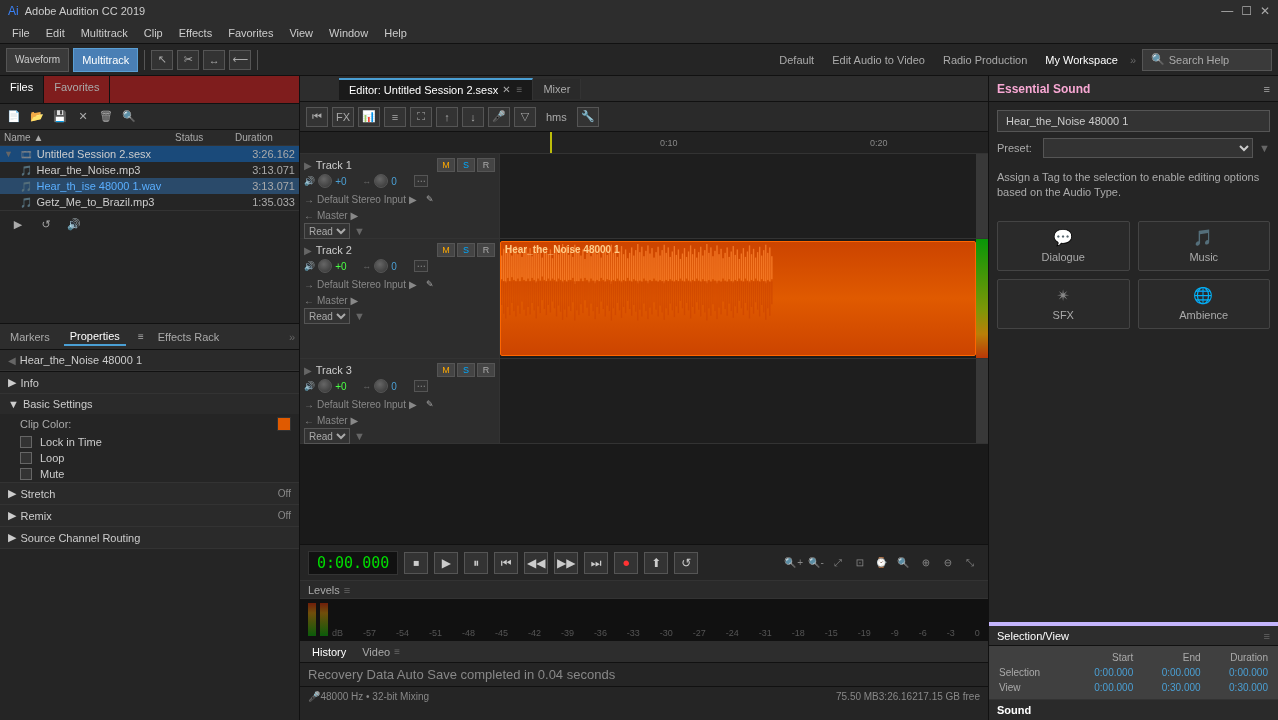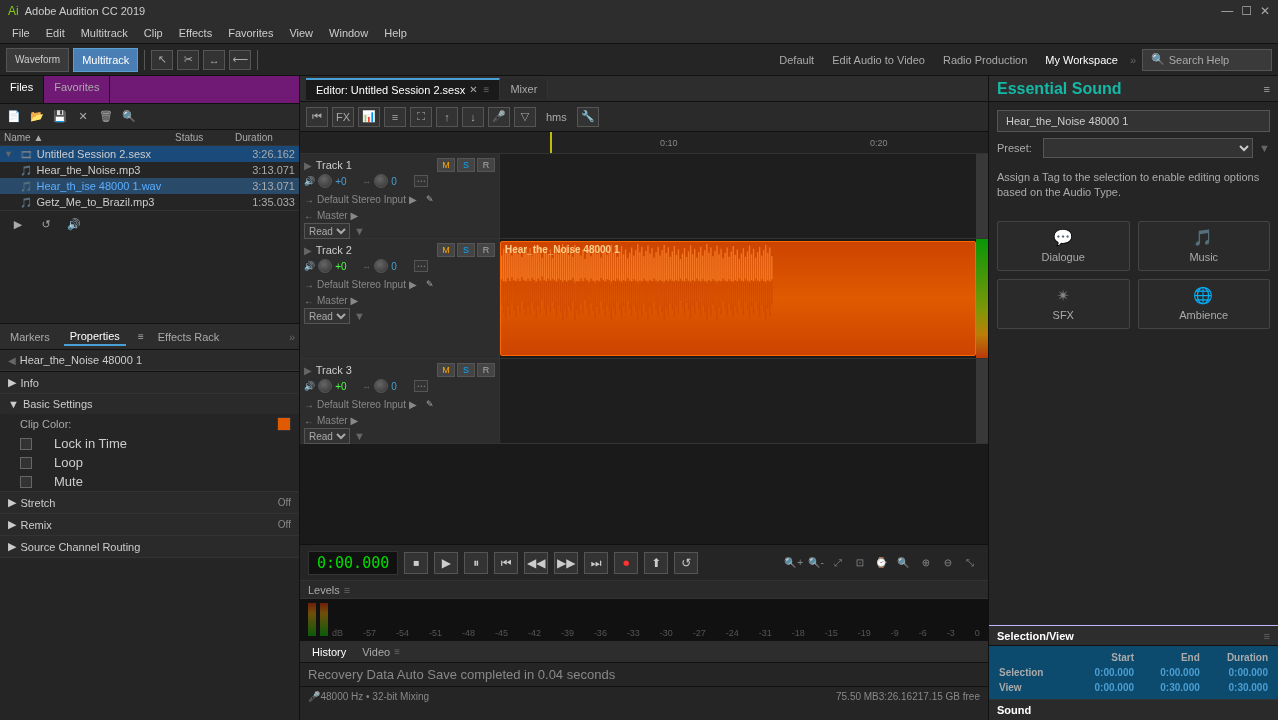"Ai" span { color: #84cc16 -> #3b82f6 }
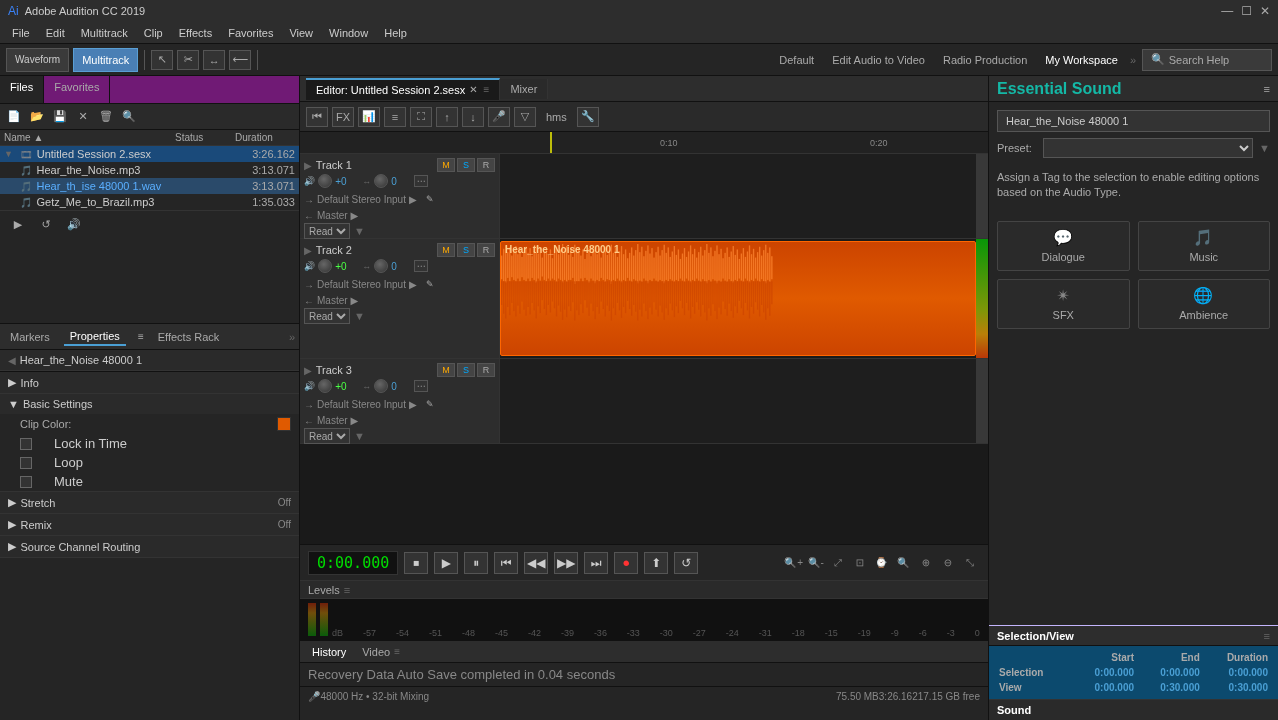"Files" .left-panel-tabs { background: #701a75 -> #7f1d1d }
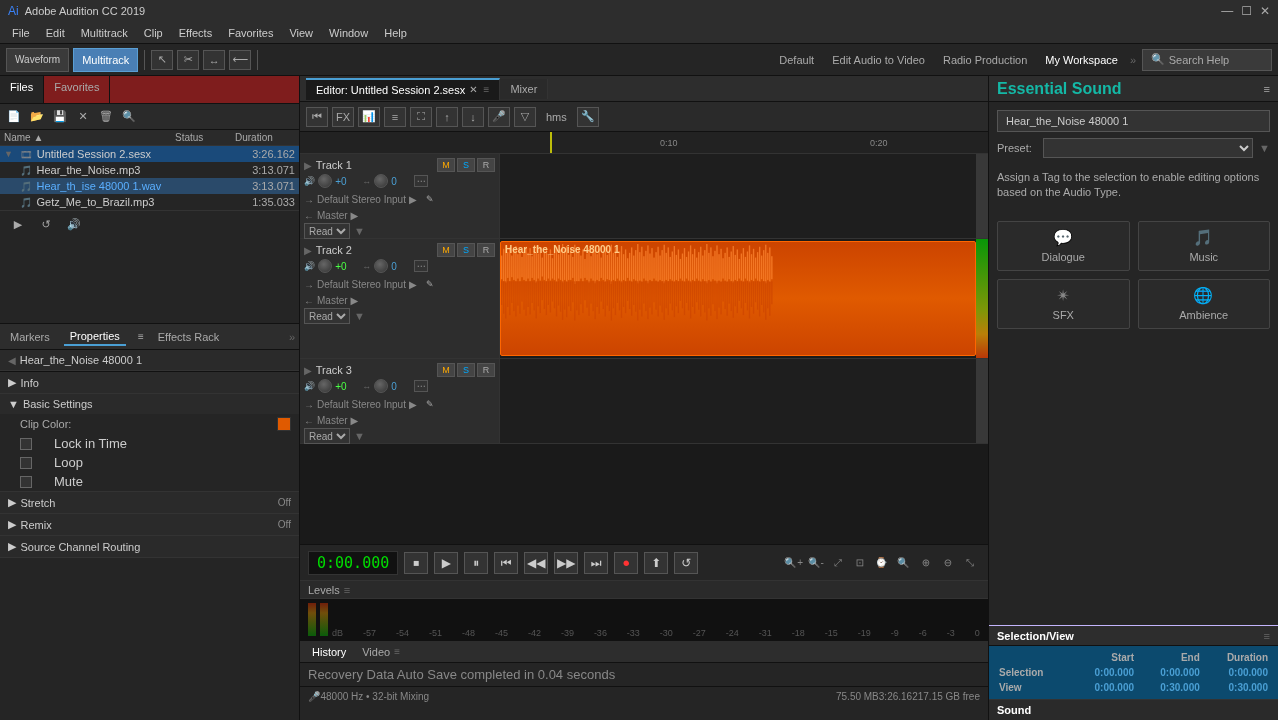"Editor: Untitled Session 2.sesx" .editor-tab.active { margin-left: none -> 33px }
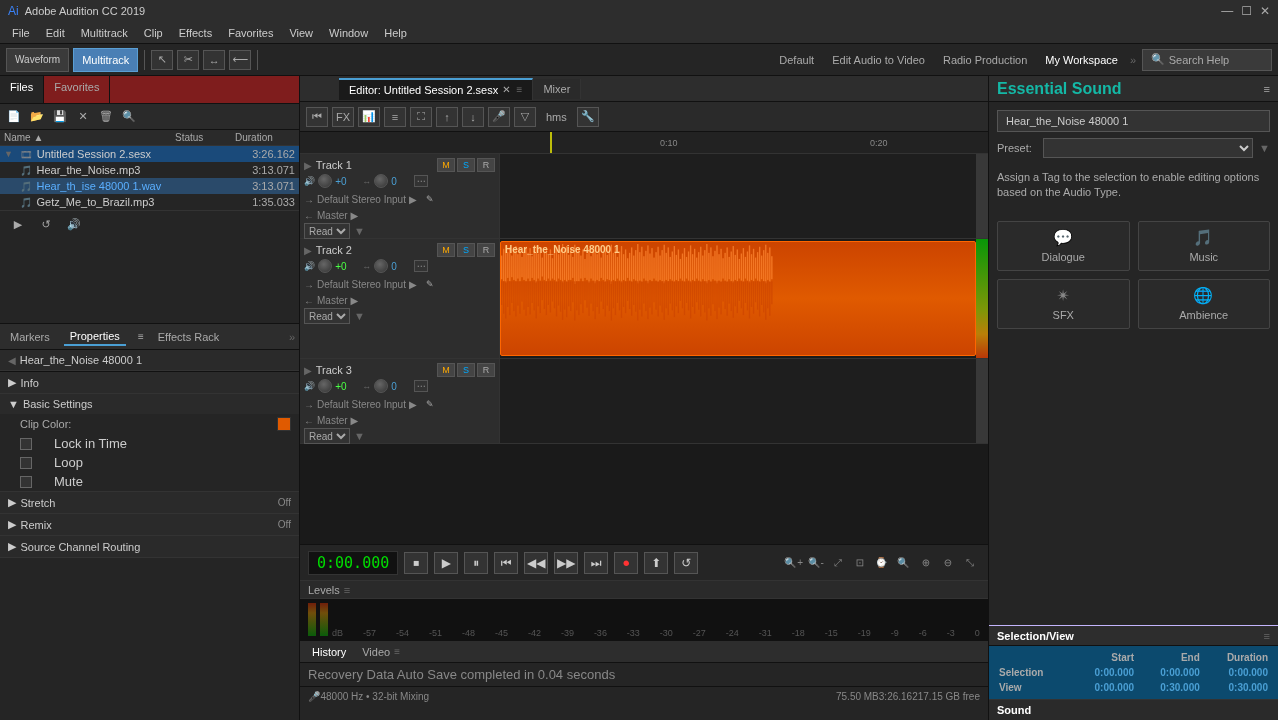"Essential Sound" .right-panel-title { color: #14b8a6 -> #f9a8d4; font-size: 16px -> 12px }
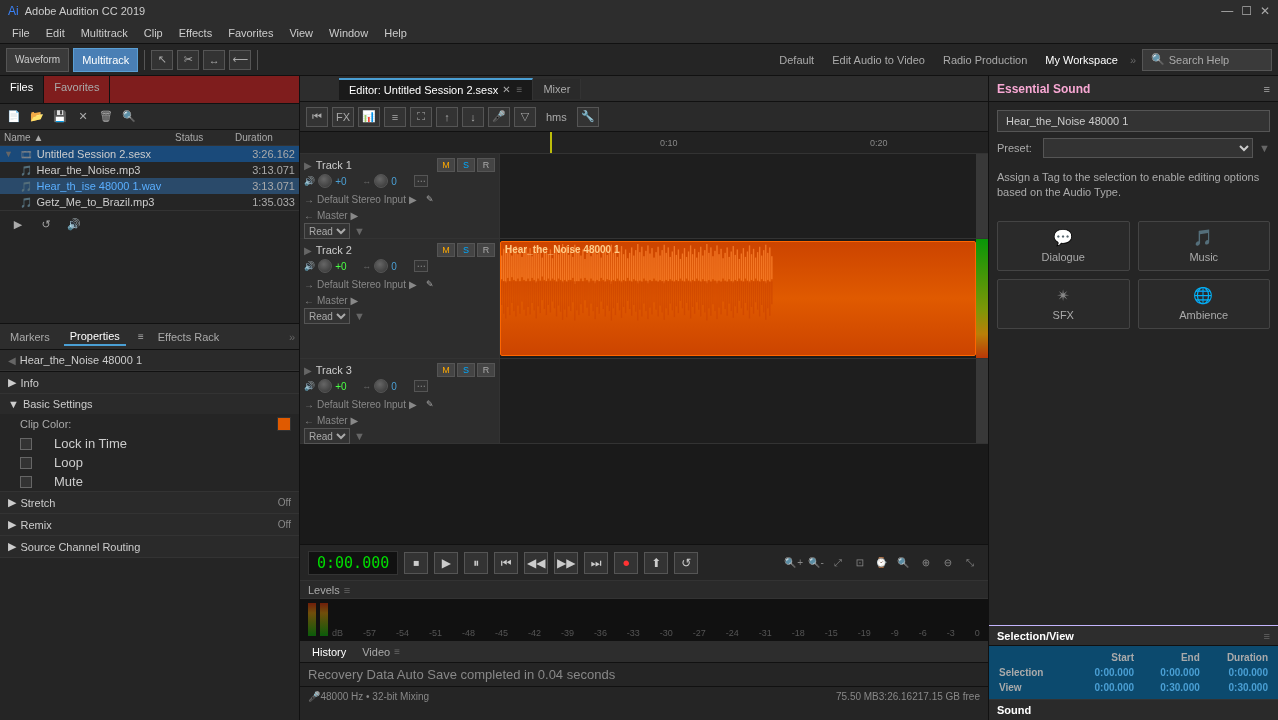"Lock in Time" .prop-row-check { font-size: 13px -> 11px; gap: 22px -> 8px }
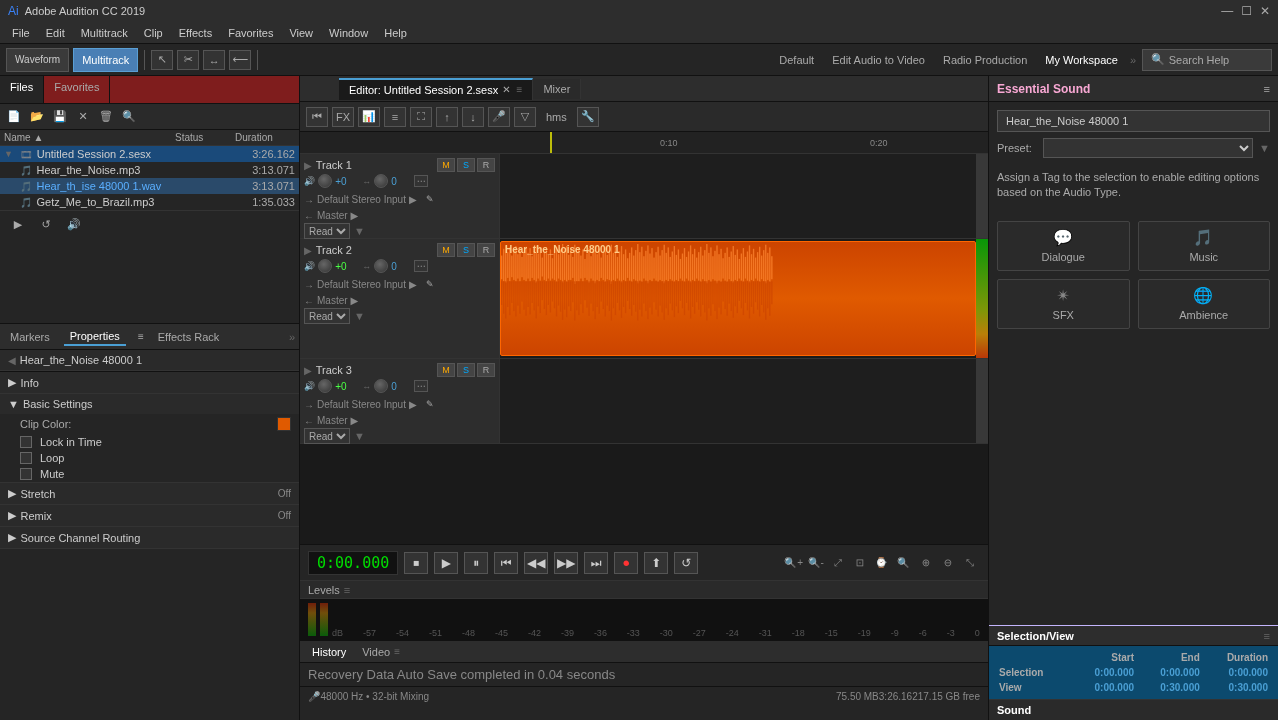"Selection/View" .selection-panel { background: #0c4a6e -> #404040; border-top: 1px solid #c4b5fd -> 4px solid #c4b5fd; font-weight: bold -> none }
